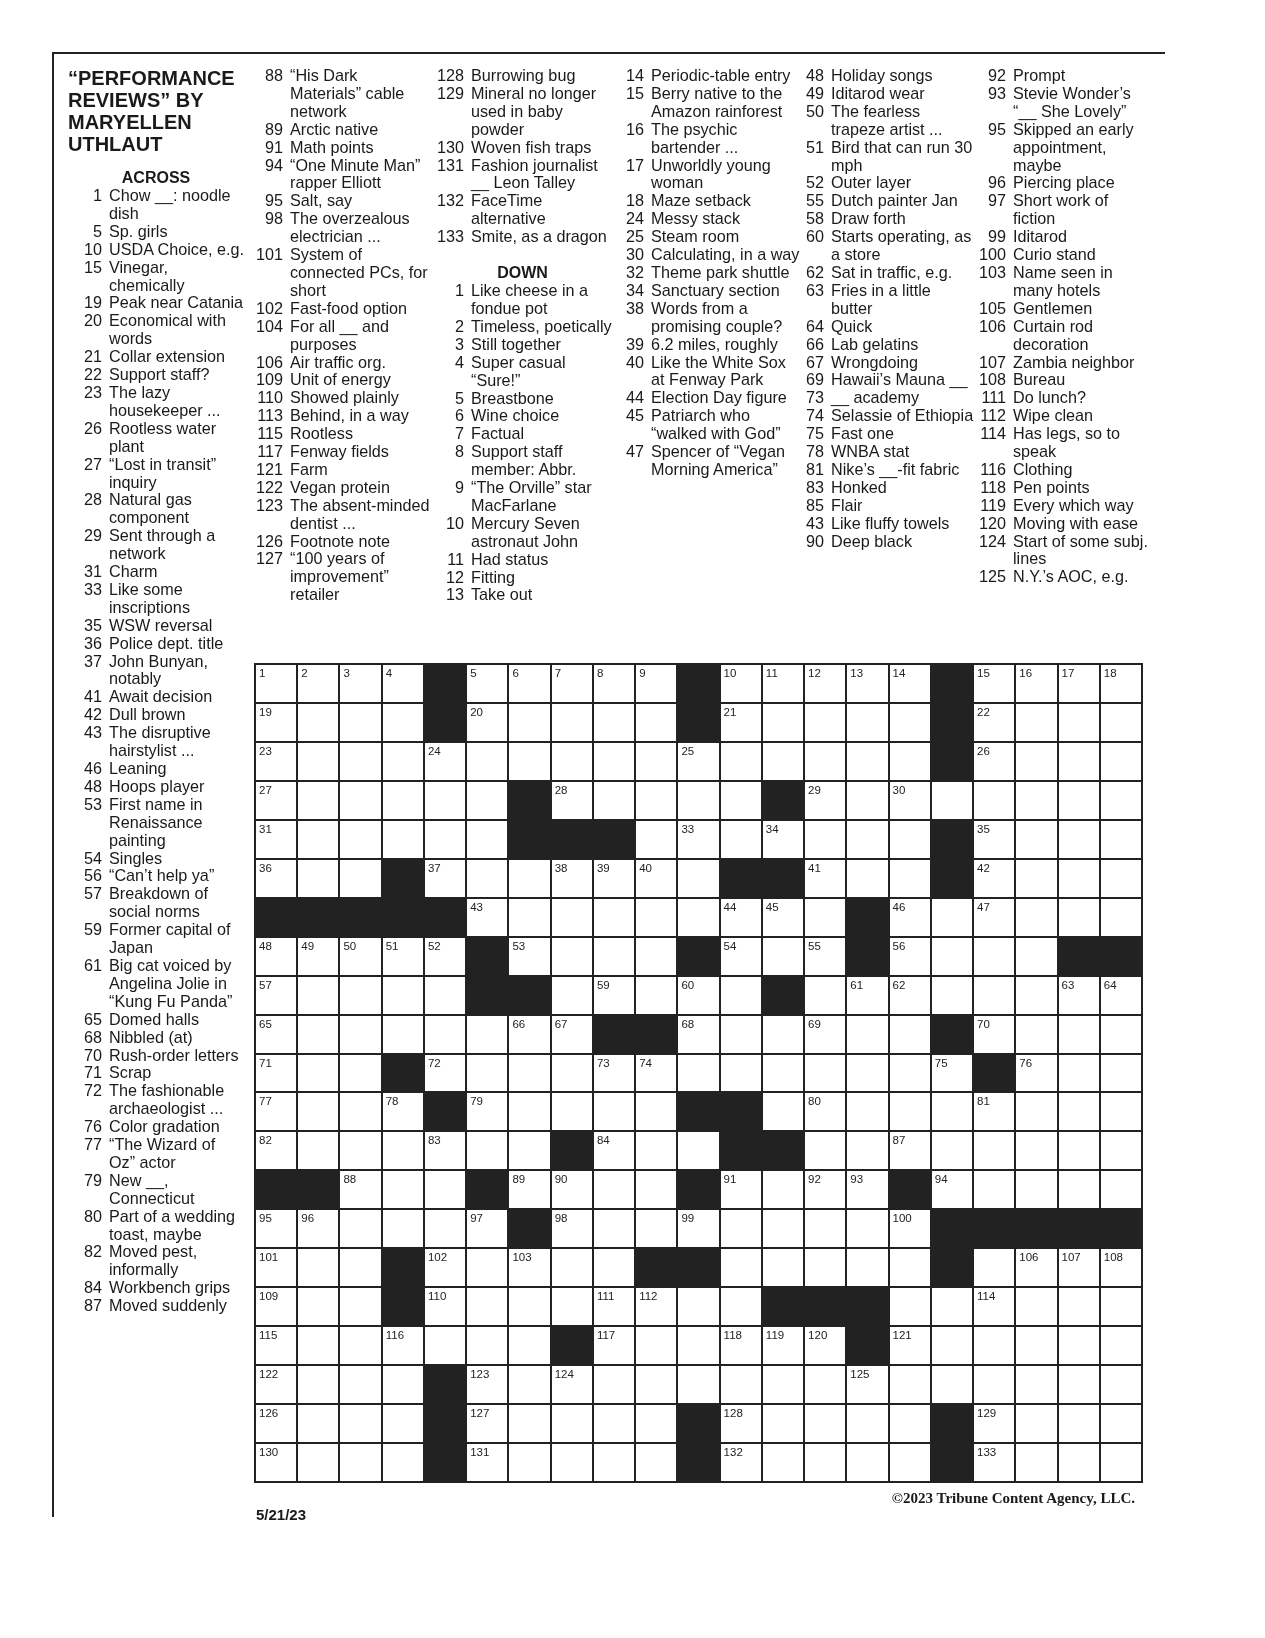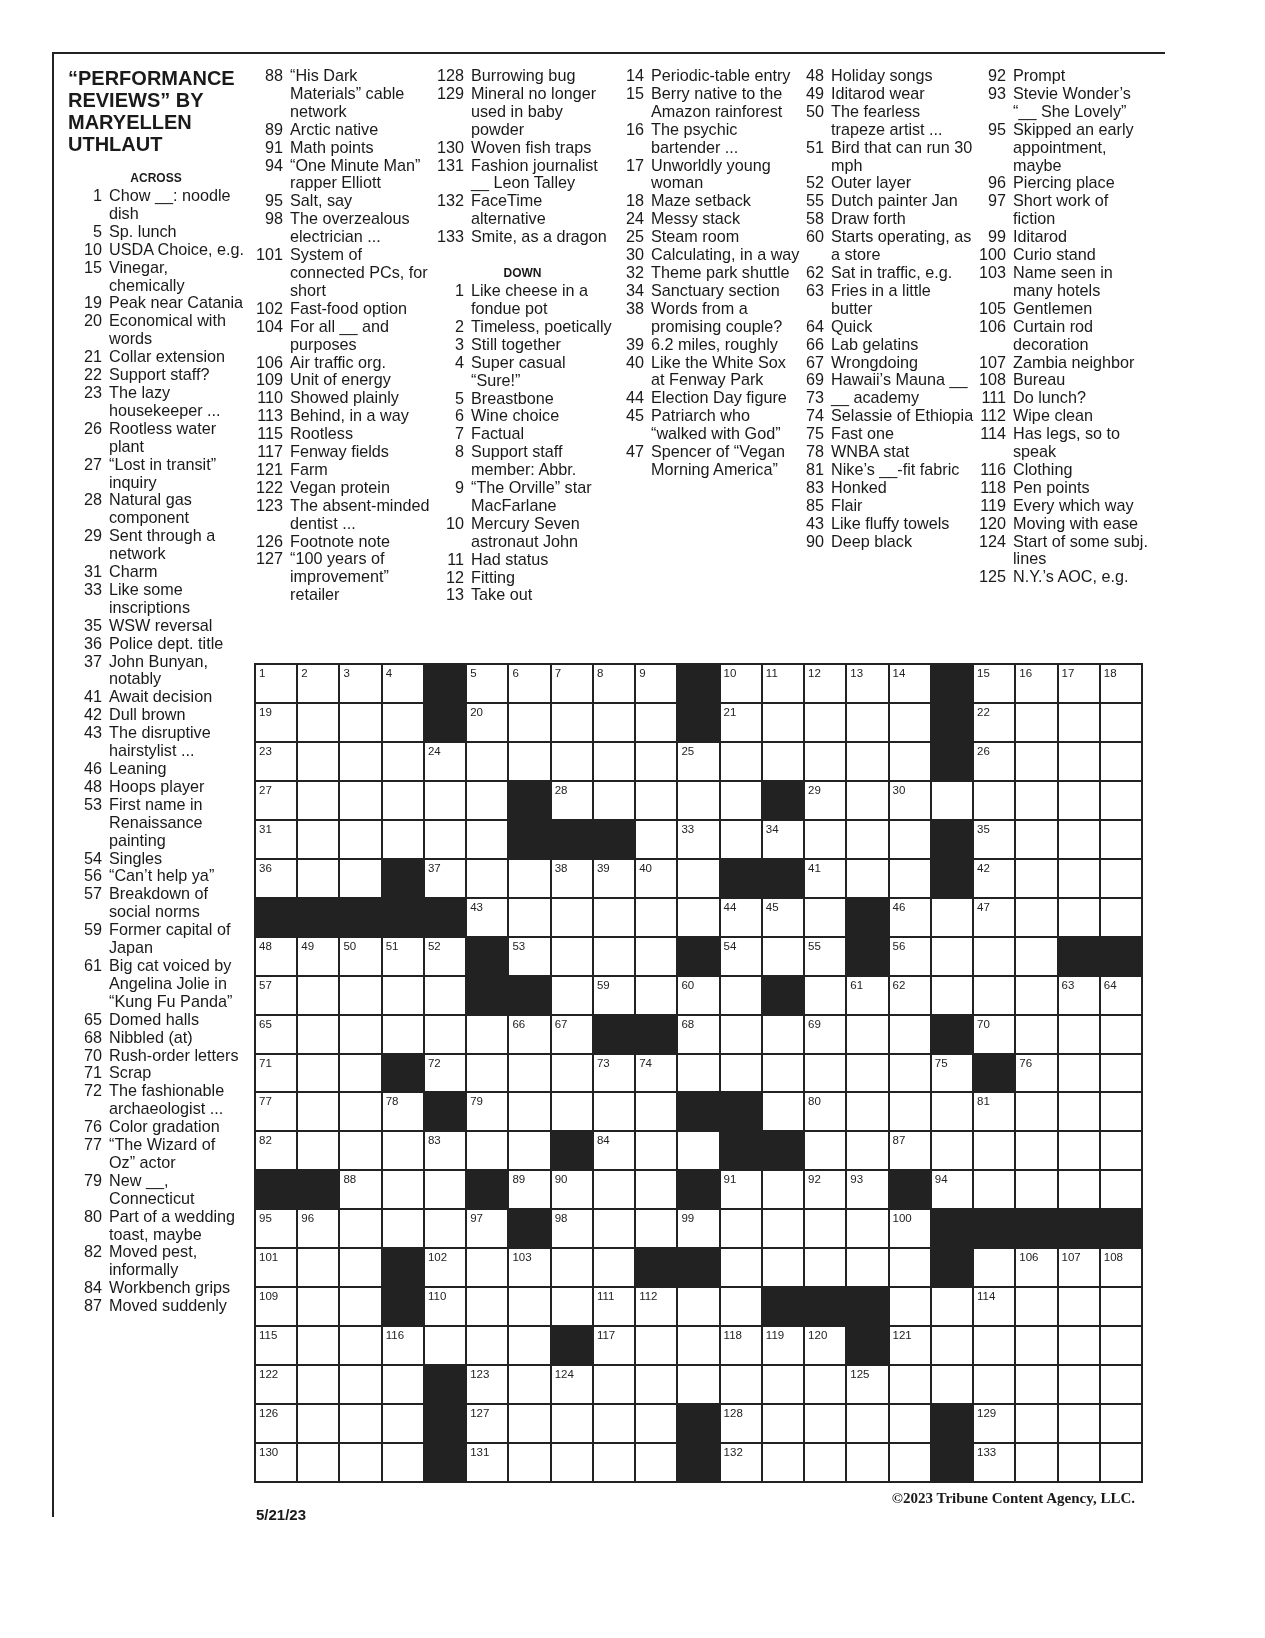"ACROSS" .section { font-size: 12px -> 16px }
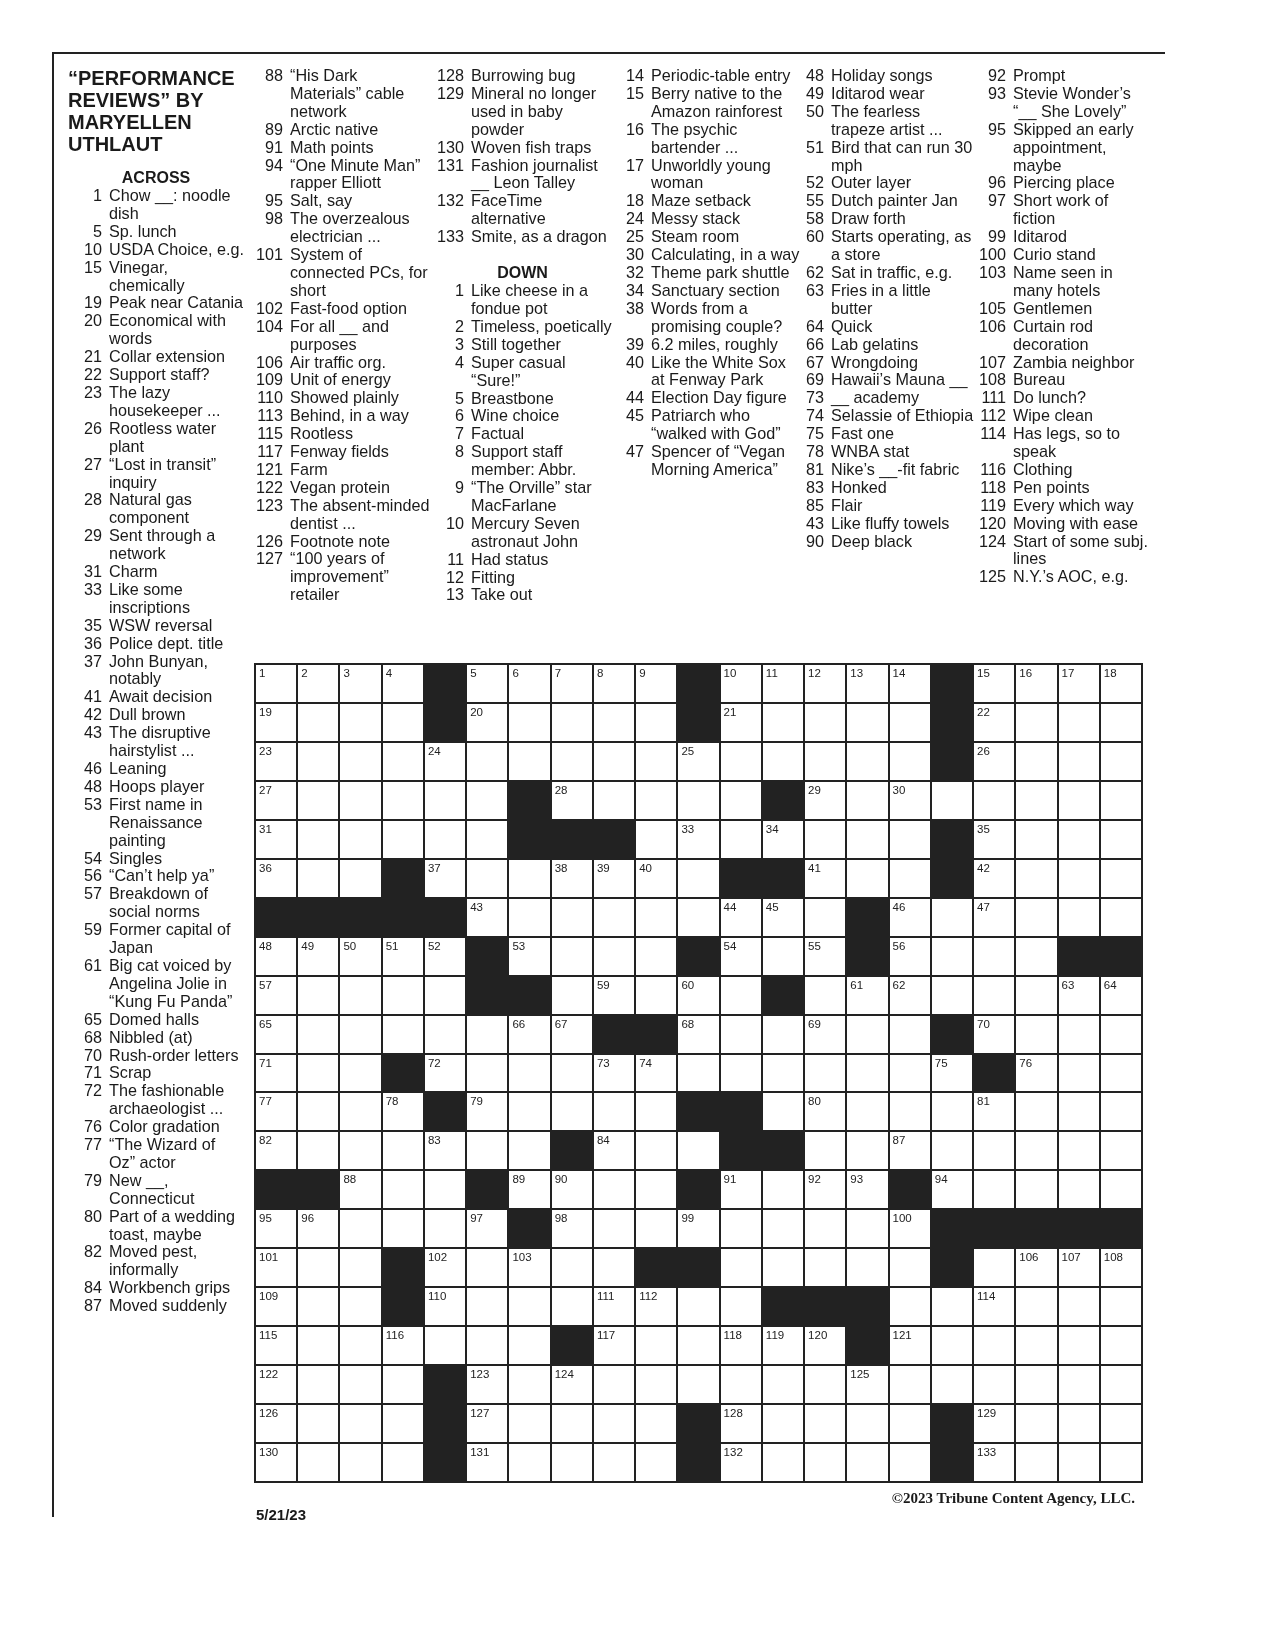"Sp. lunch" span.txt { text: lunch -> girls }
